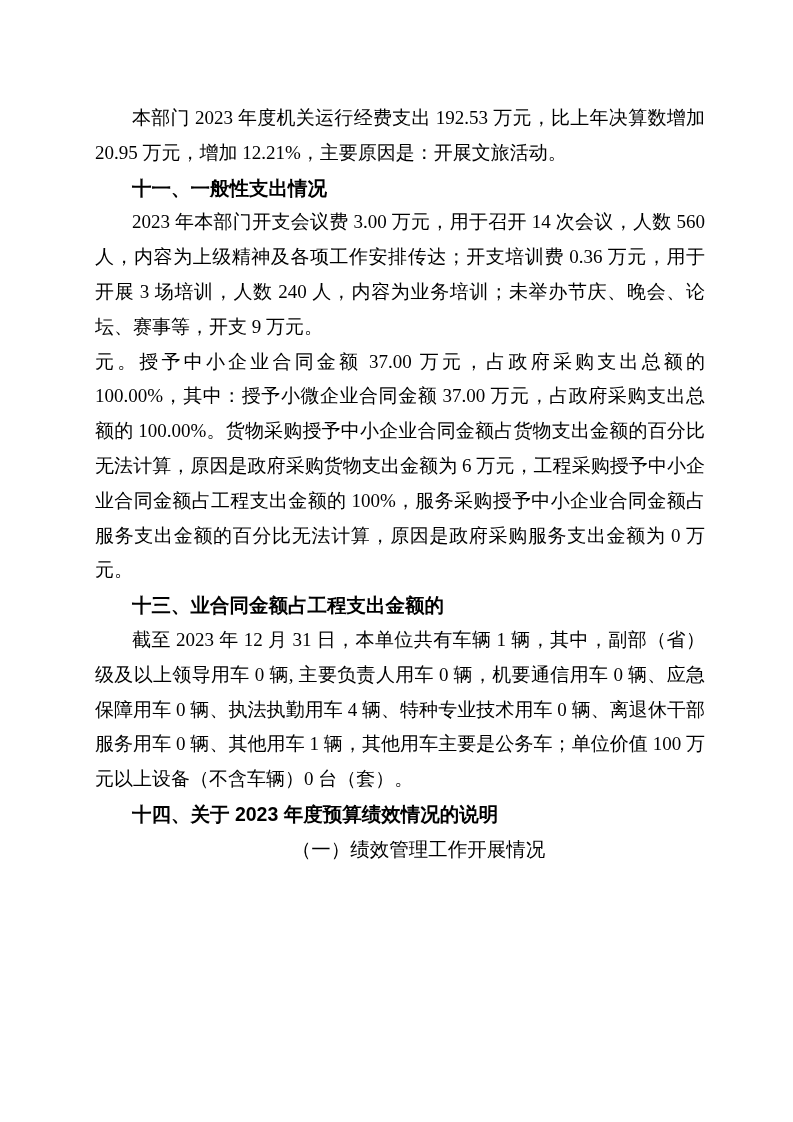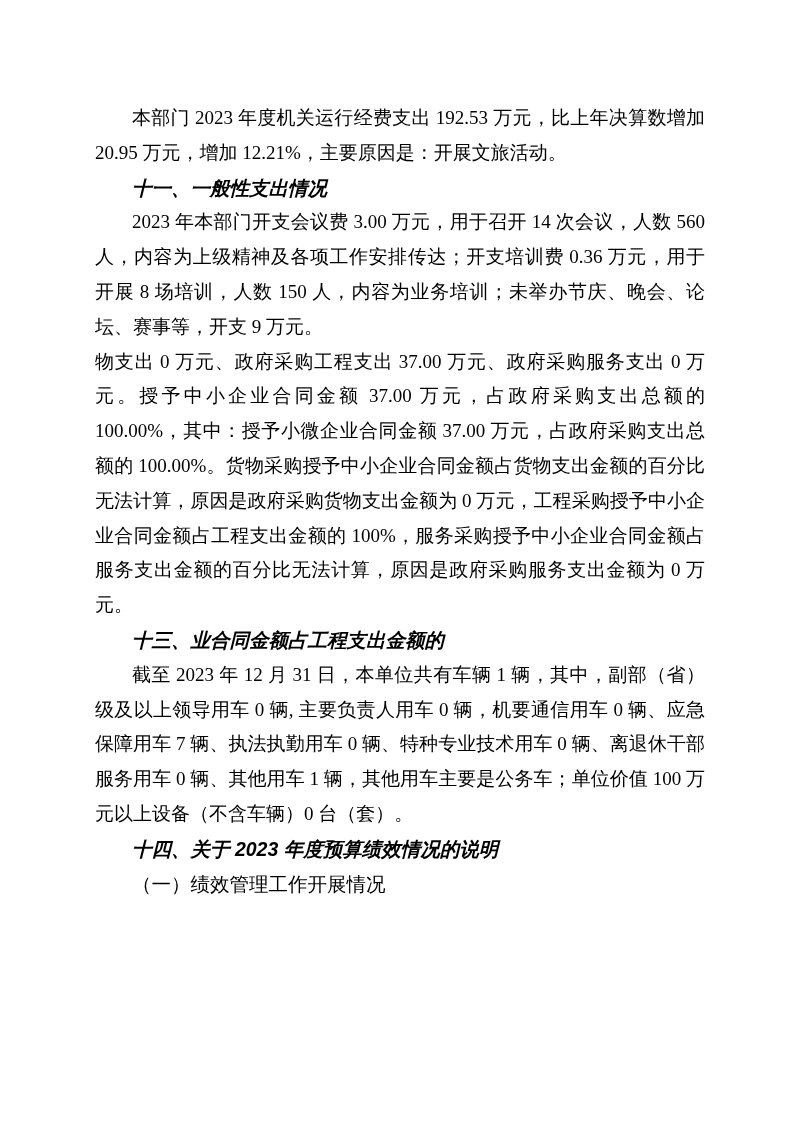"十一、一般性支出情况" .line.heading { font-style: italic -> none }
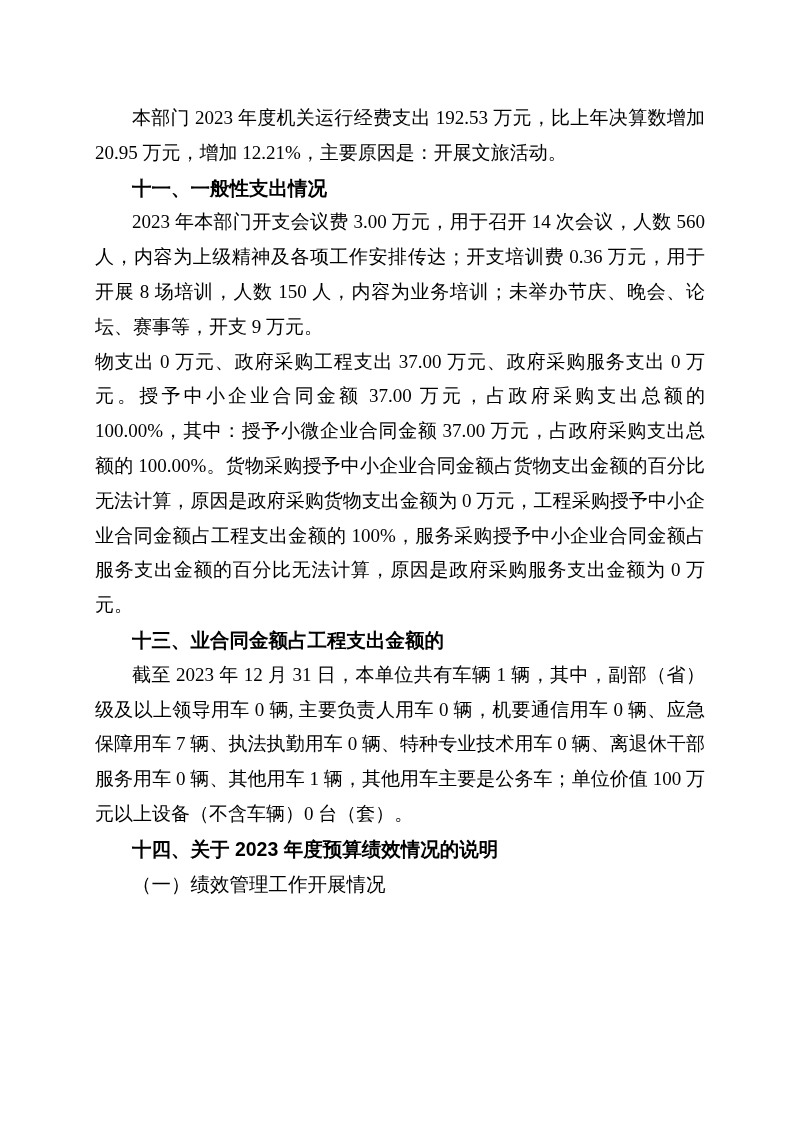"开展 8 场培训，人数 150 人，内容为业务培训；未举办节庆、晚会、论" div.line { text: 8 场培训，人数 150 -> 3 场培训，人数 240 }
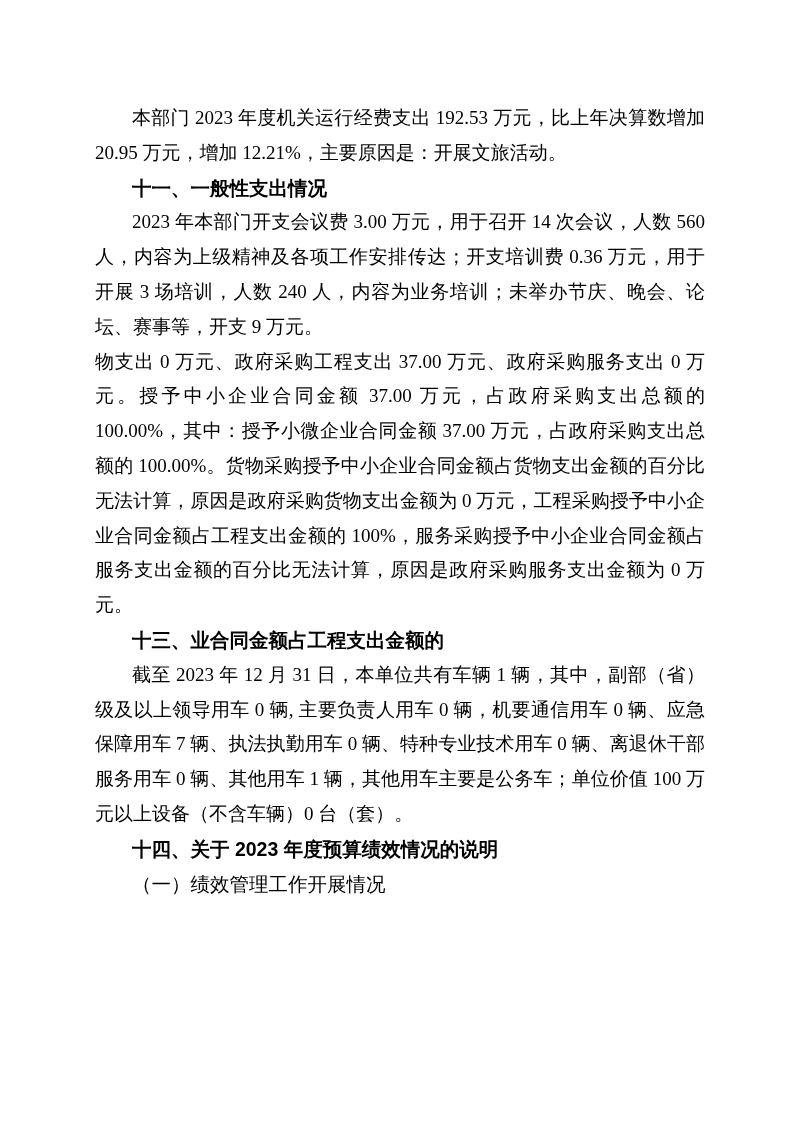"物支出 0 万元、政府采购工程支出 37.00 万元、政府采购服务支出" div.line { html: <div>物支出 0 万元、政府采购工程支出 37.00 万元、政府采购服务支出 0 万</div> -> none }
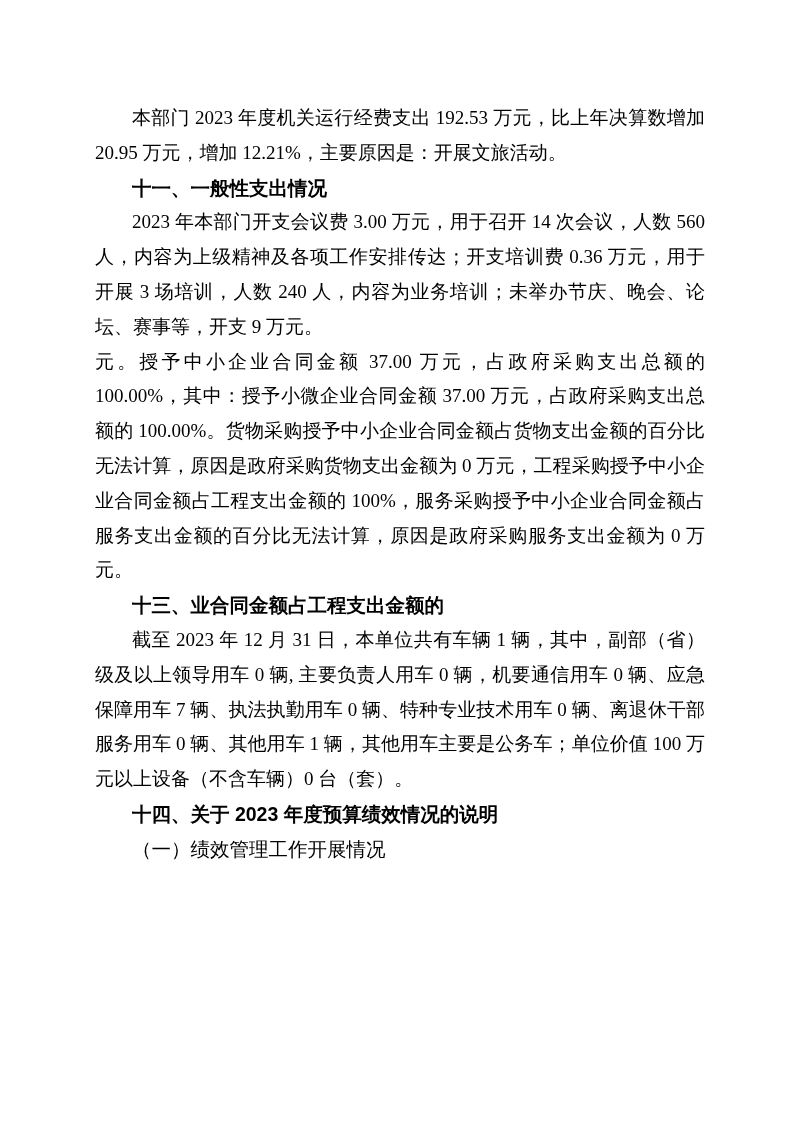"无法计算，原因是政府采购货物支出金额为 0 万元，工程采购授予中小企" div.line { text: 0 -> 6 }
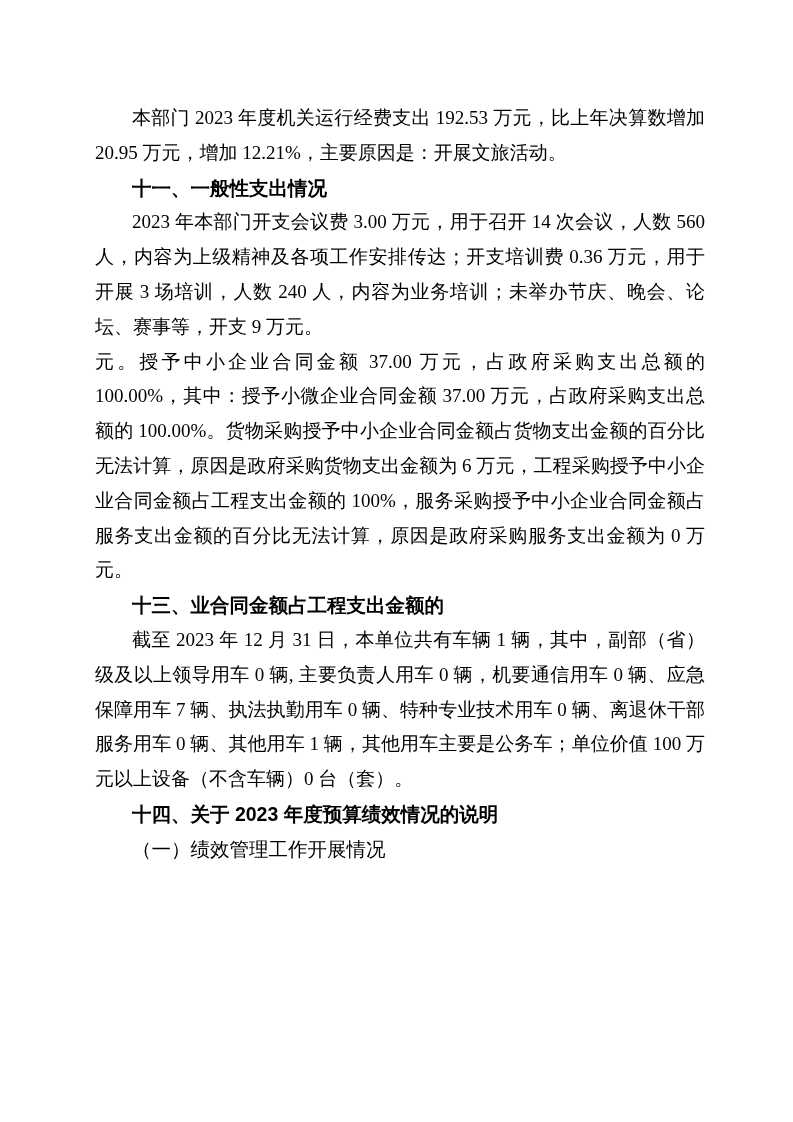"保障用车 7 辆、执法执勤用车 0 辆、特种专业技术用车" div.line { text: 7 辆、执法执勤用车 0 -> 0 辆、执法执勤用车 4 }
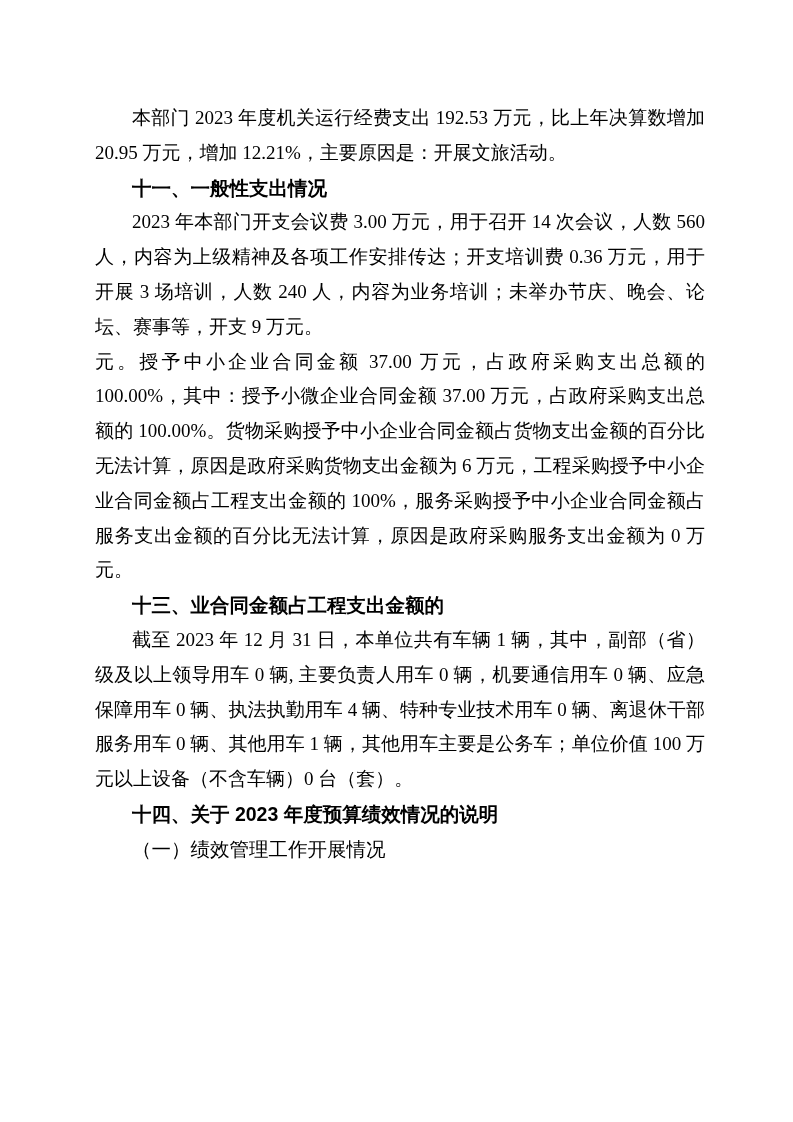"（一）绩效管理工作开展情况" .line.subheading { text-align: none -> center }
